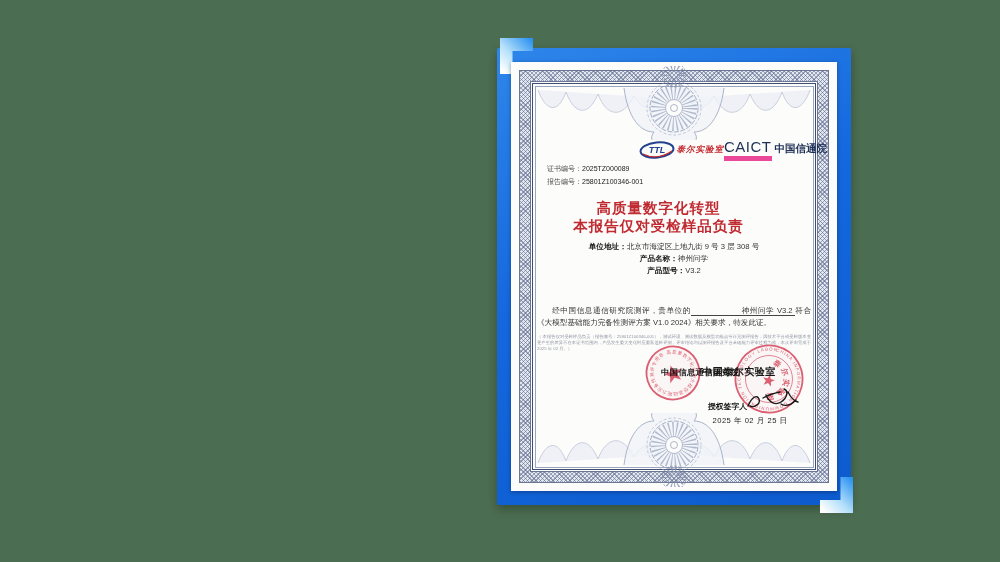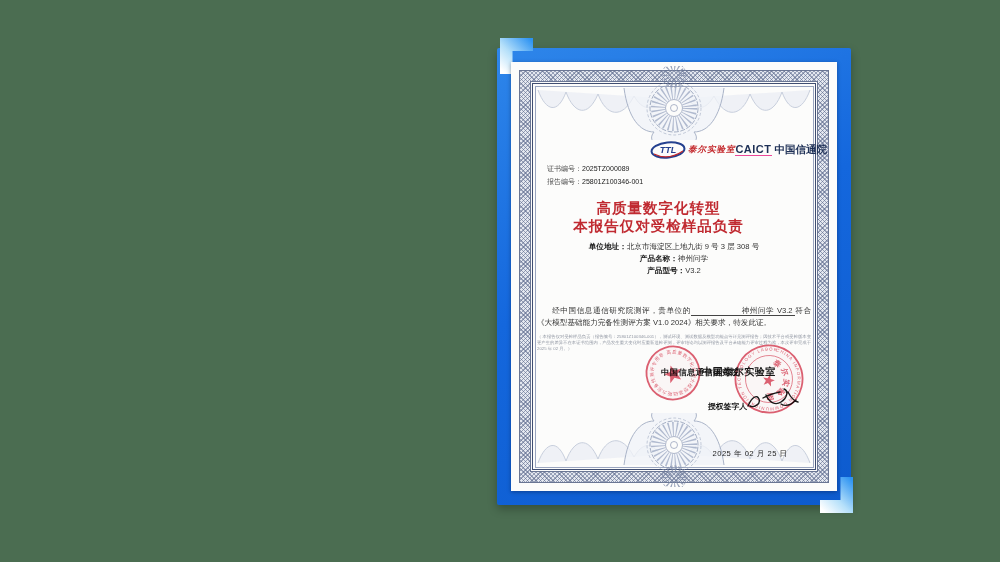"CAICT" .caict-abbr { border-bottom: 1px solid #ec4899 -> 5px solid #ec4899; font-size: 11px -> 15px; font-weight: bold -> normal }
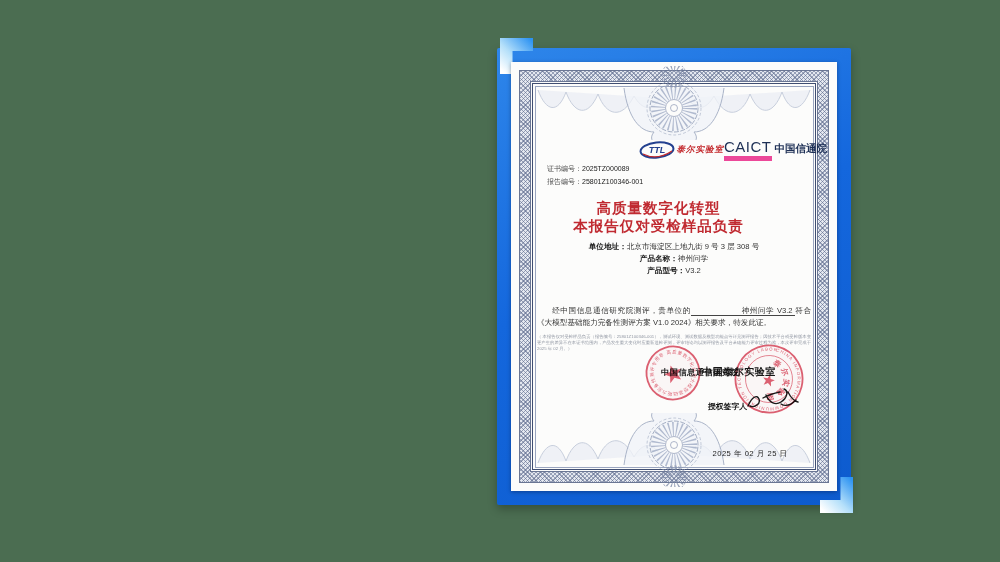"2025 年 02 月 25" .issue-date { margin-top: 33px -> none }
